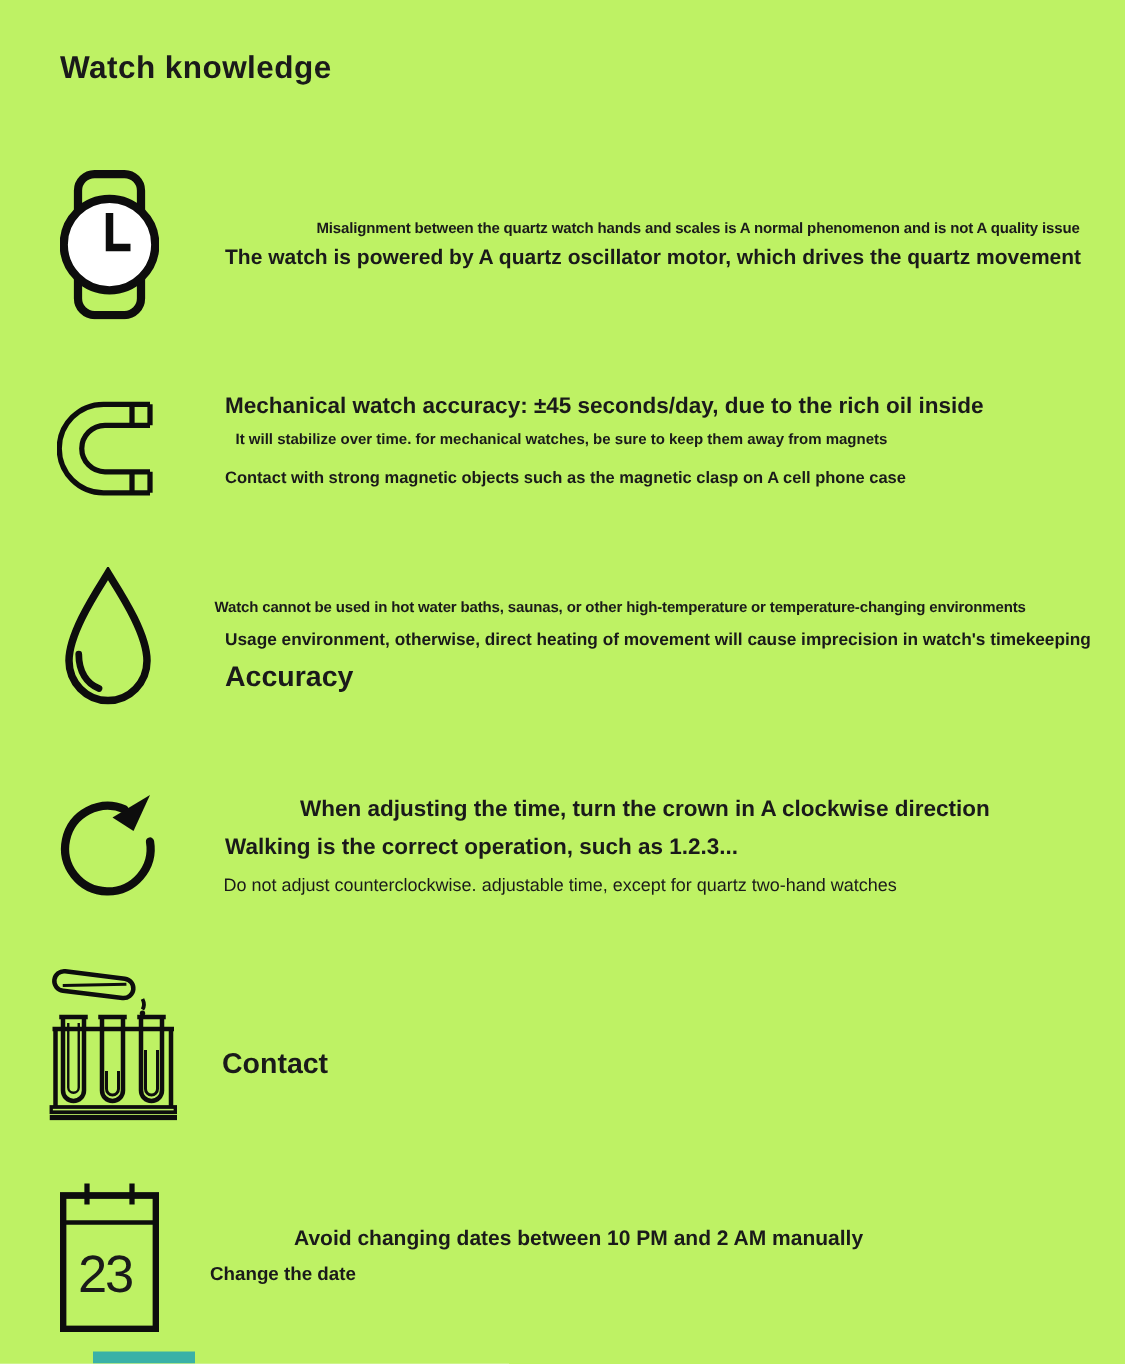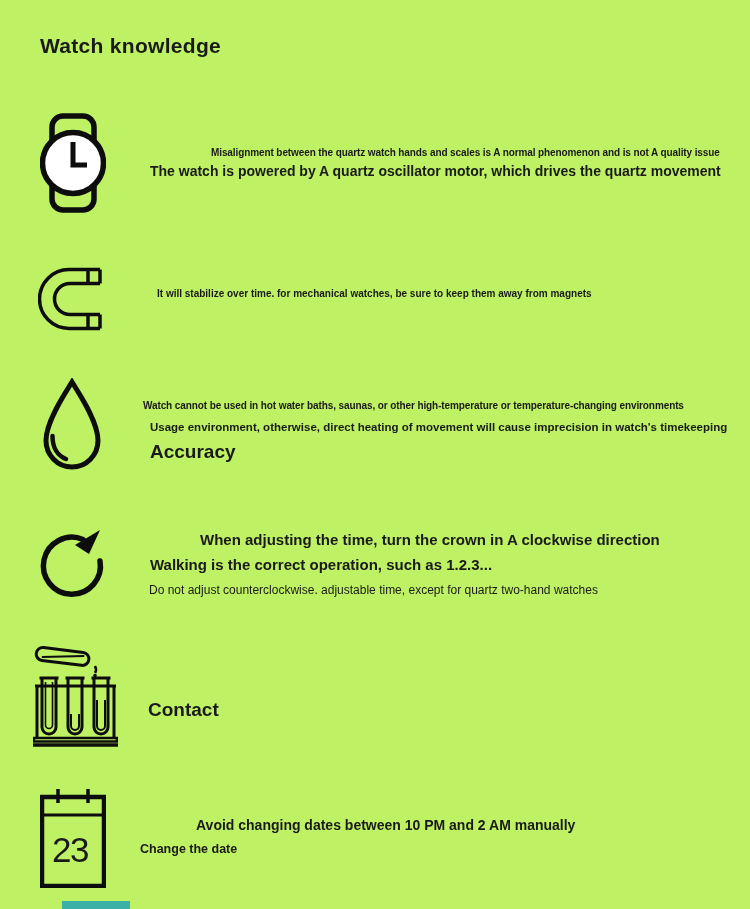"Mechanical watch accuracy: ±45" div.ln { html: none -> <div>Mechanical watch accuracy: ±45 seconds/day, due to the rich oil inside</div> }
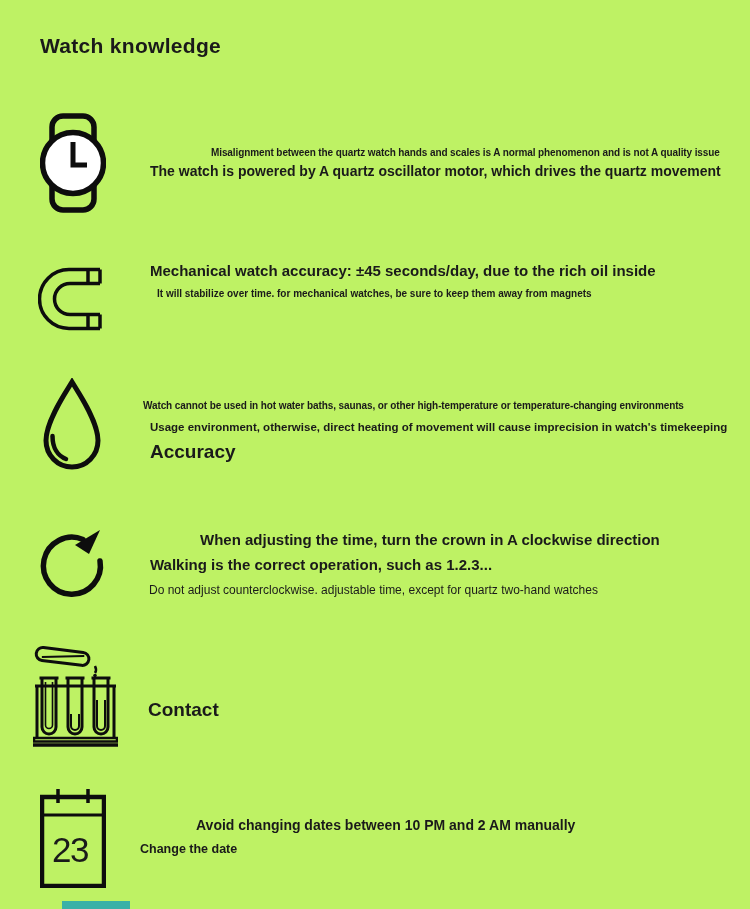"Contact with strong magnetic objects" div.ln { html: none -> <div>Contact with strong magnetic objects such as the magnetic clasp on A cell phone case</div> }
